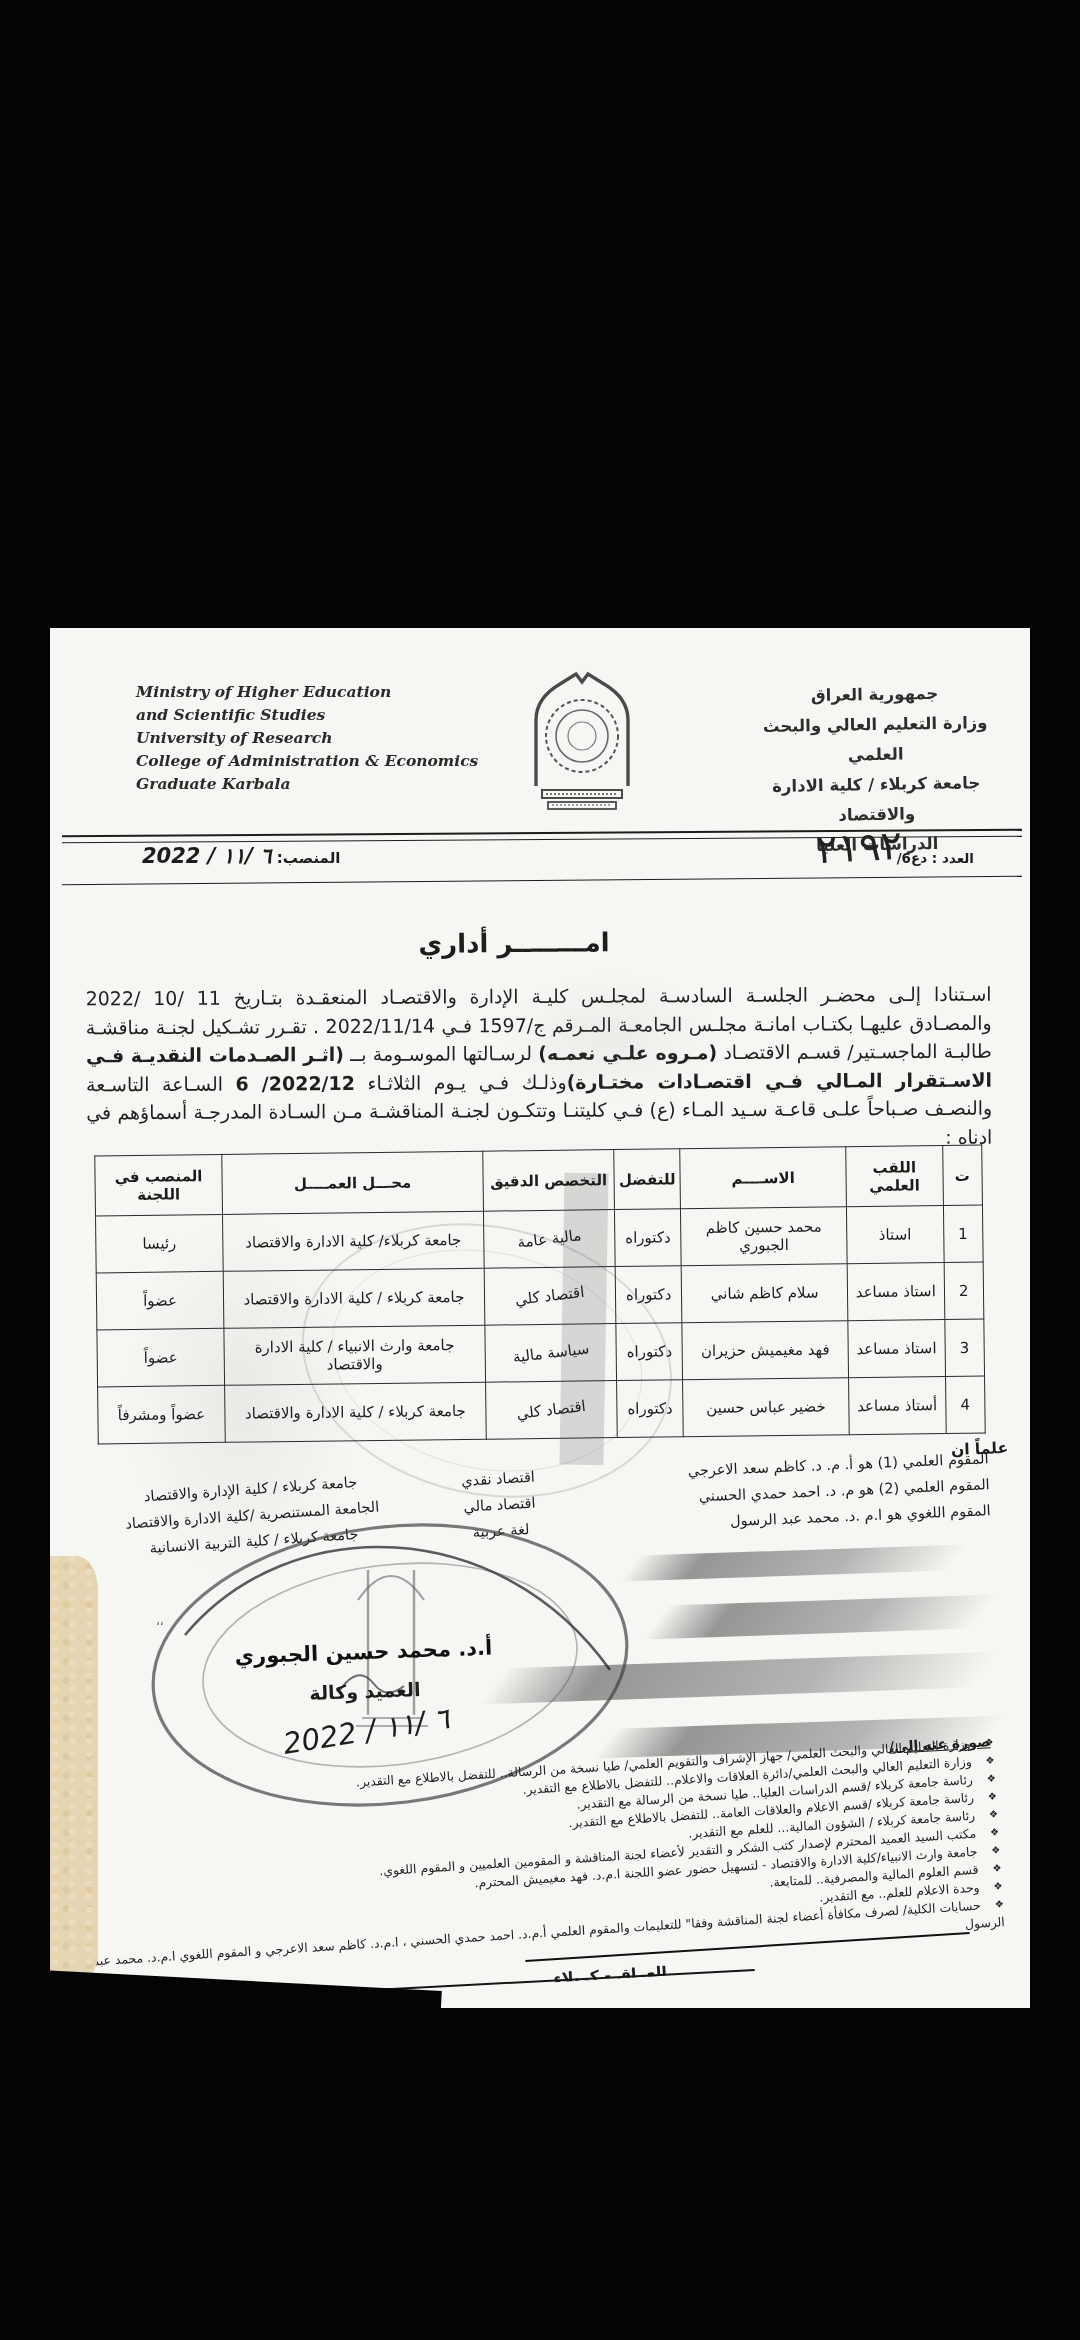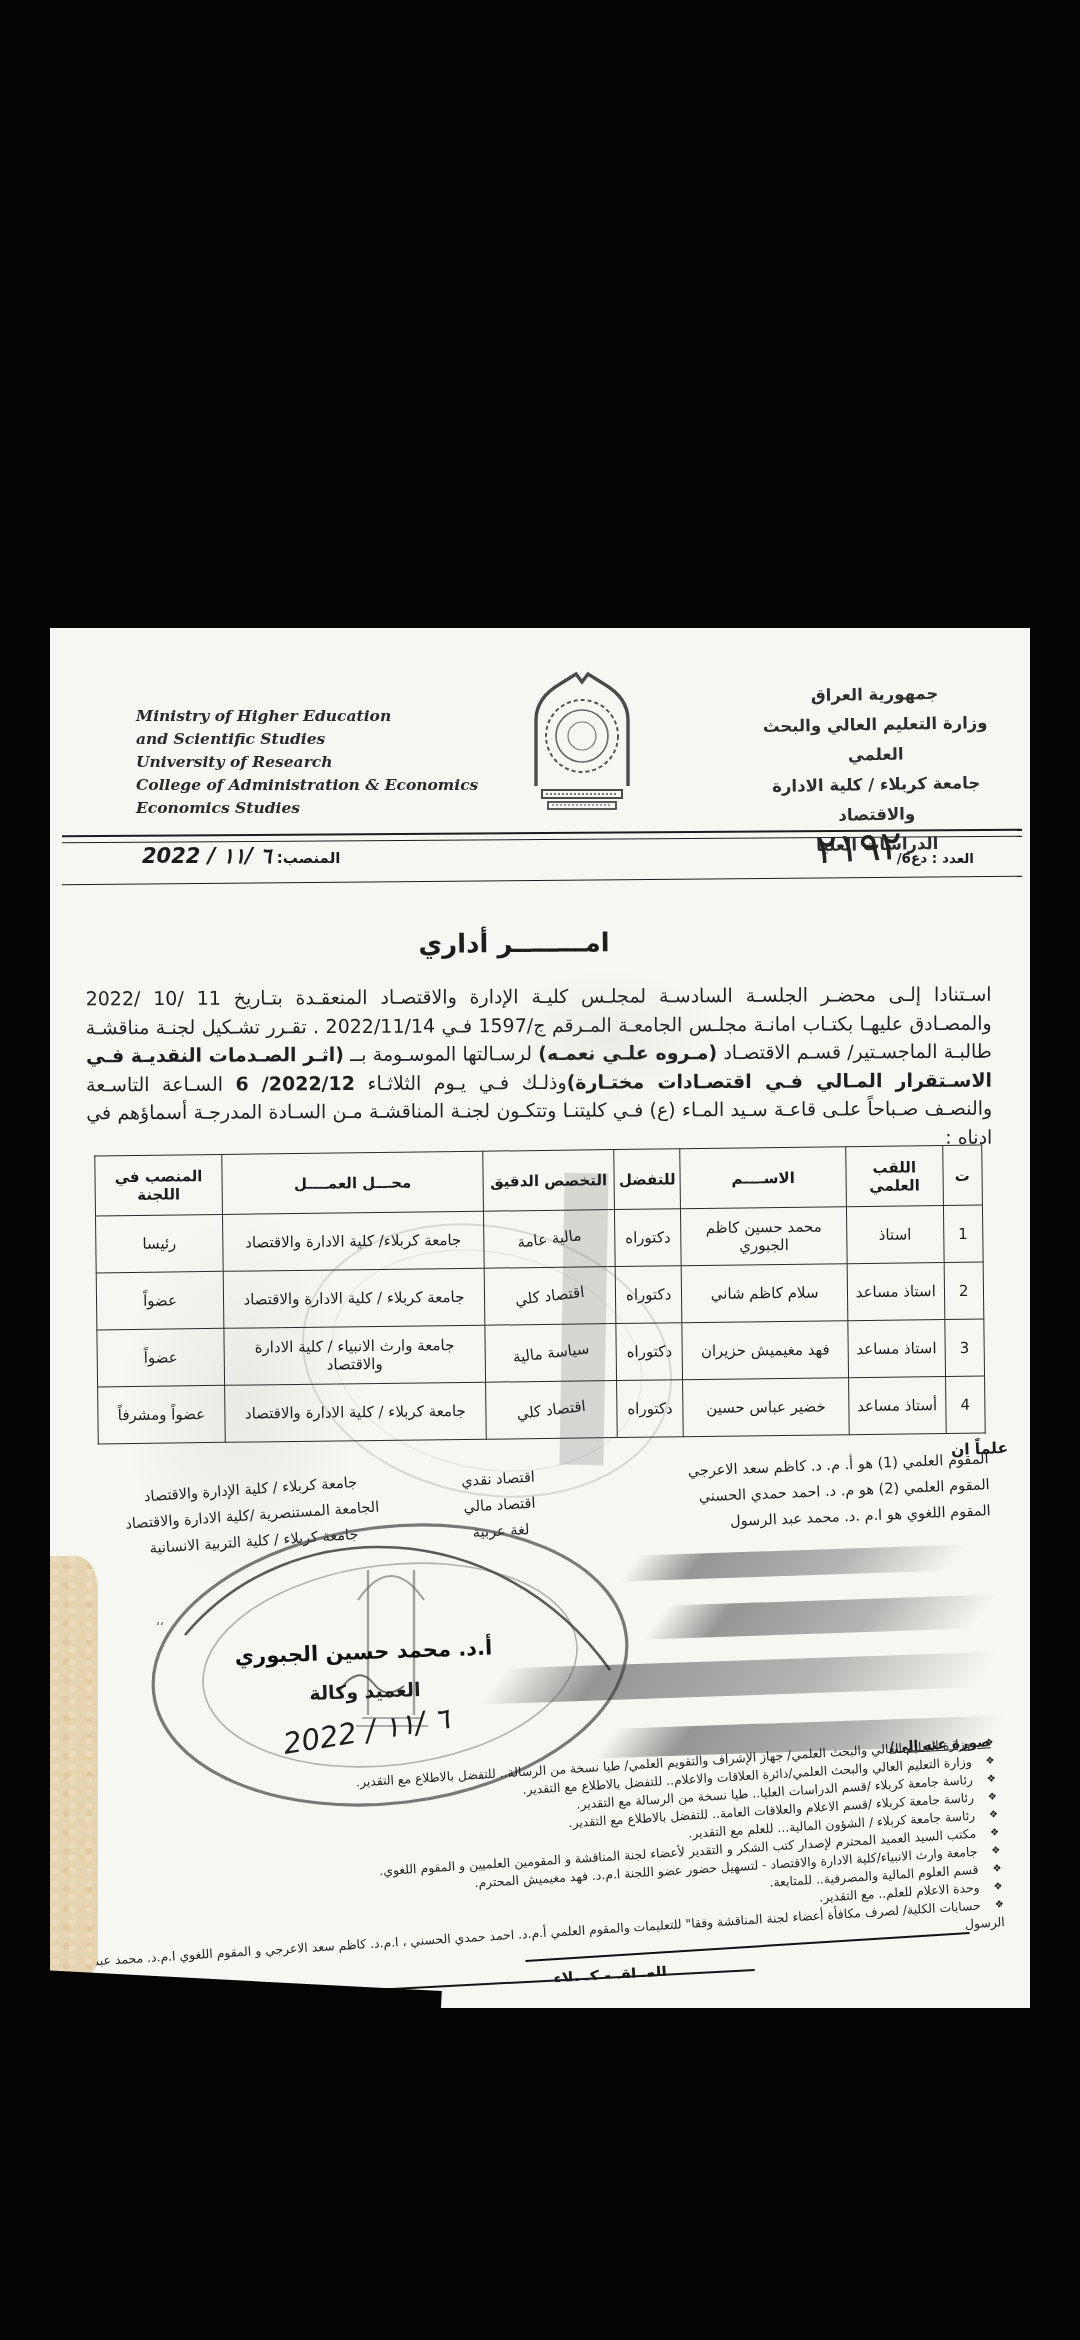"Ministry of Higher Education" .lh-en { margin-top: 24px -> none }
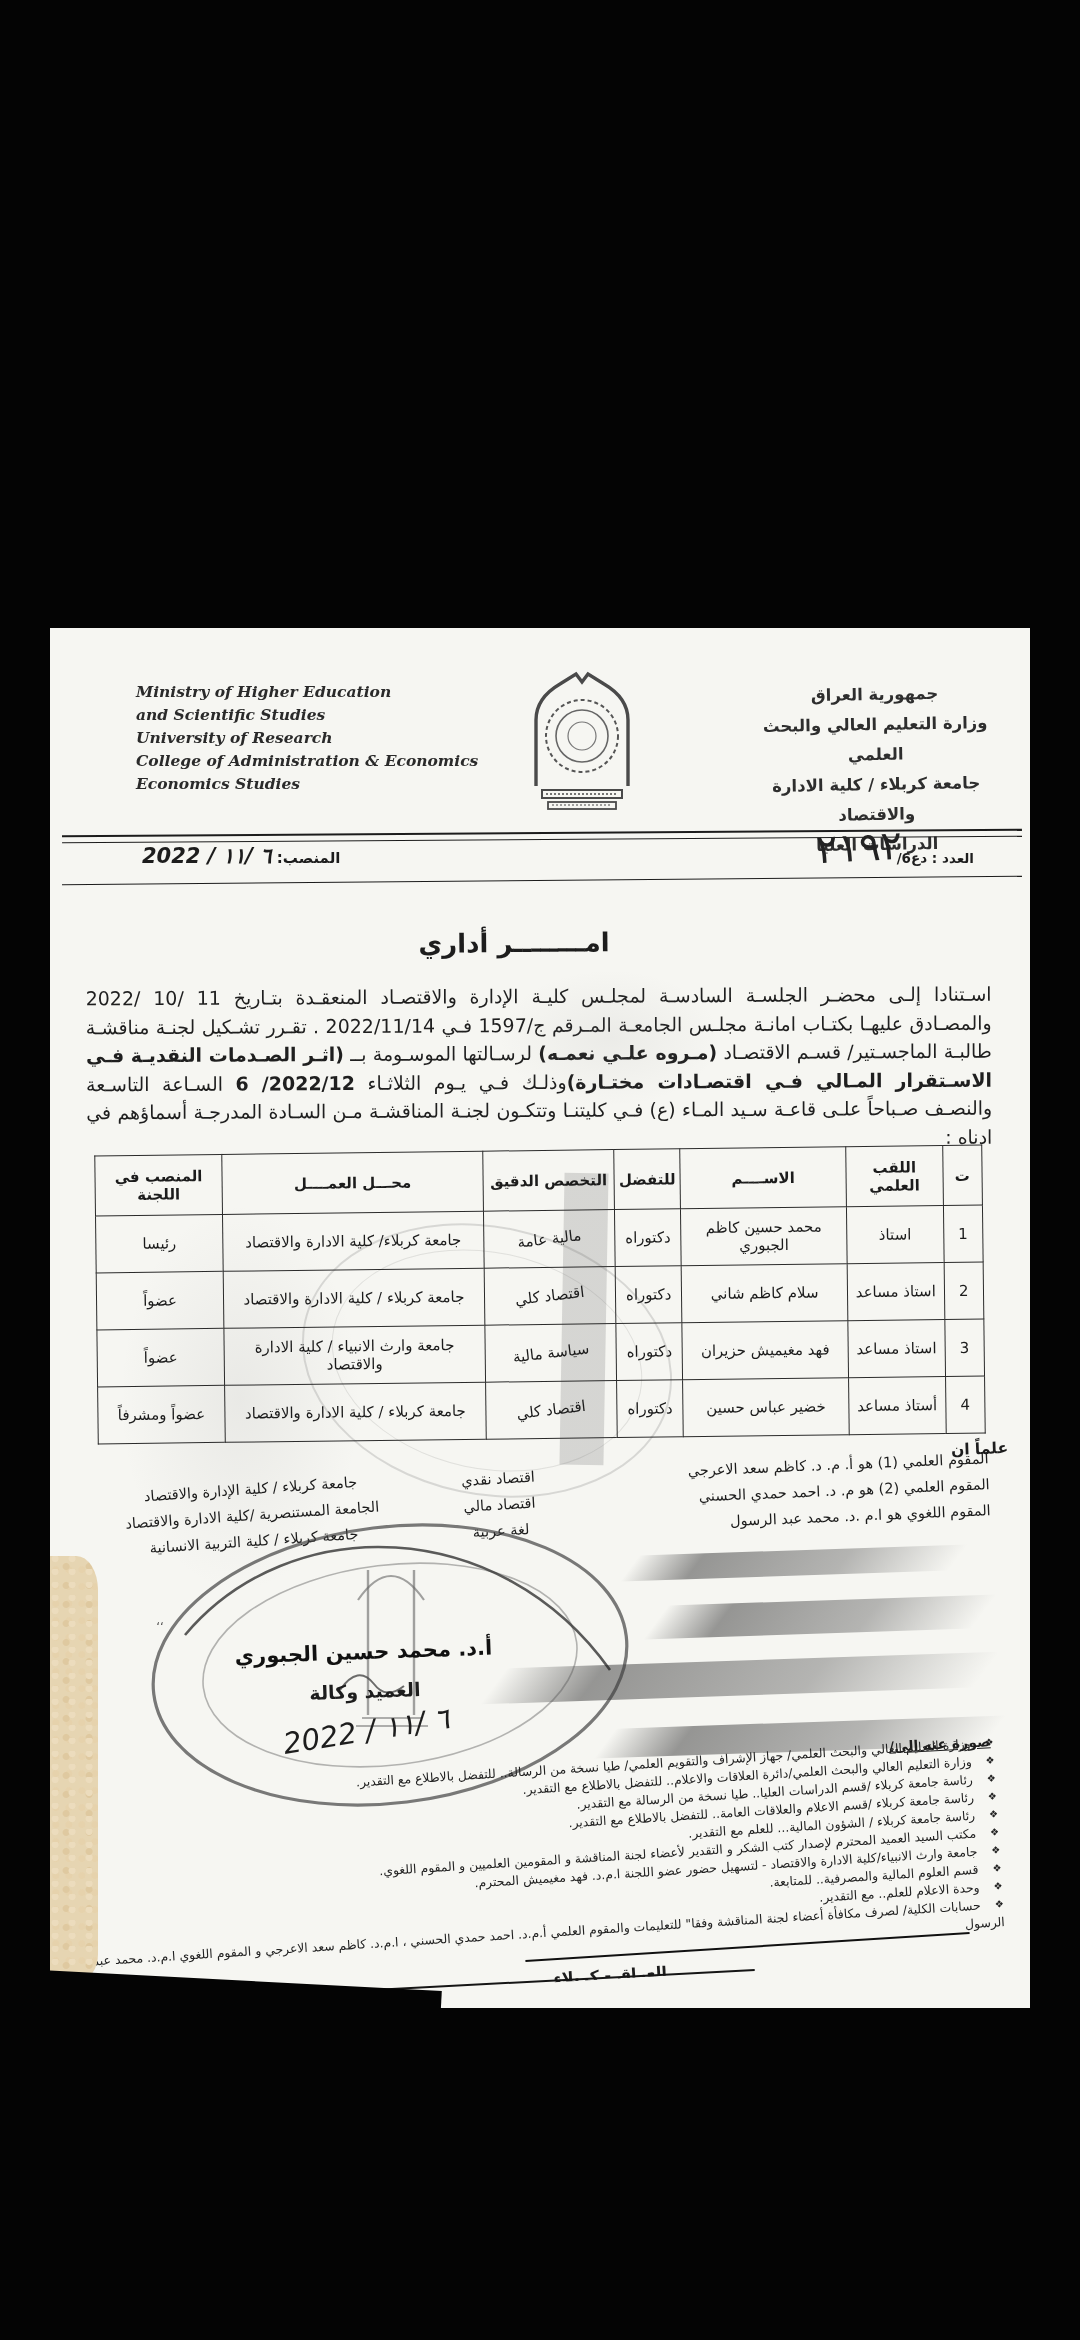"Economics Studies" div.lh-en-line { text: Economics Studies -> Graduate Karbala }
